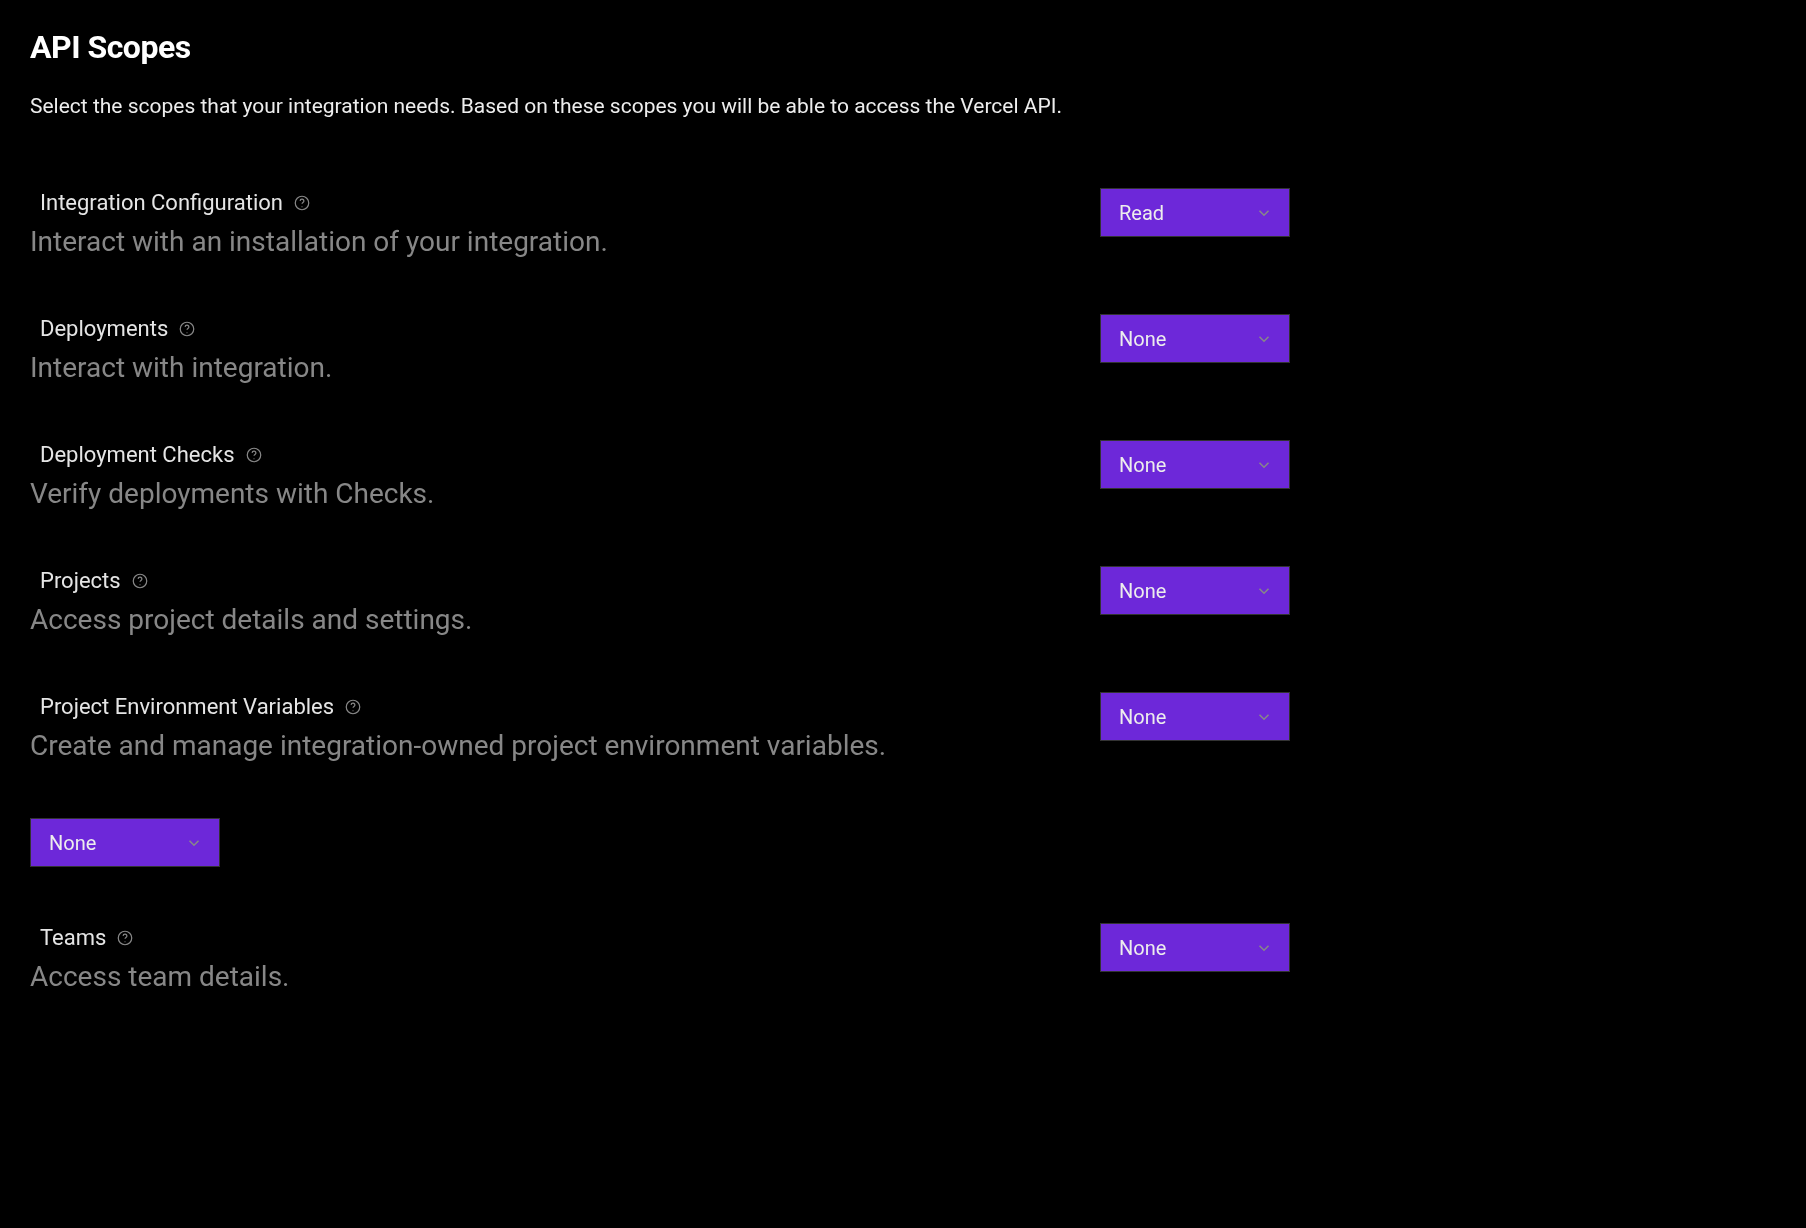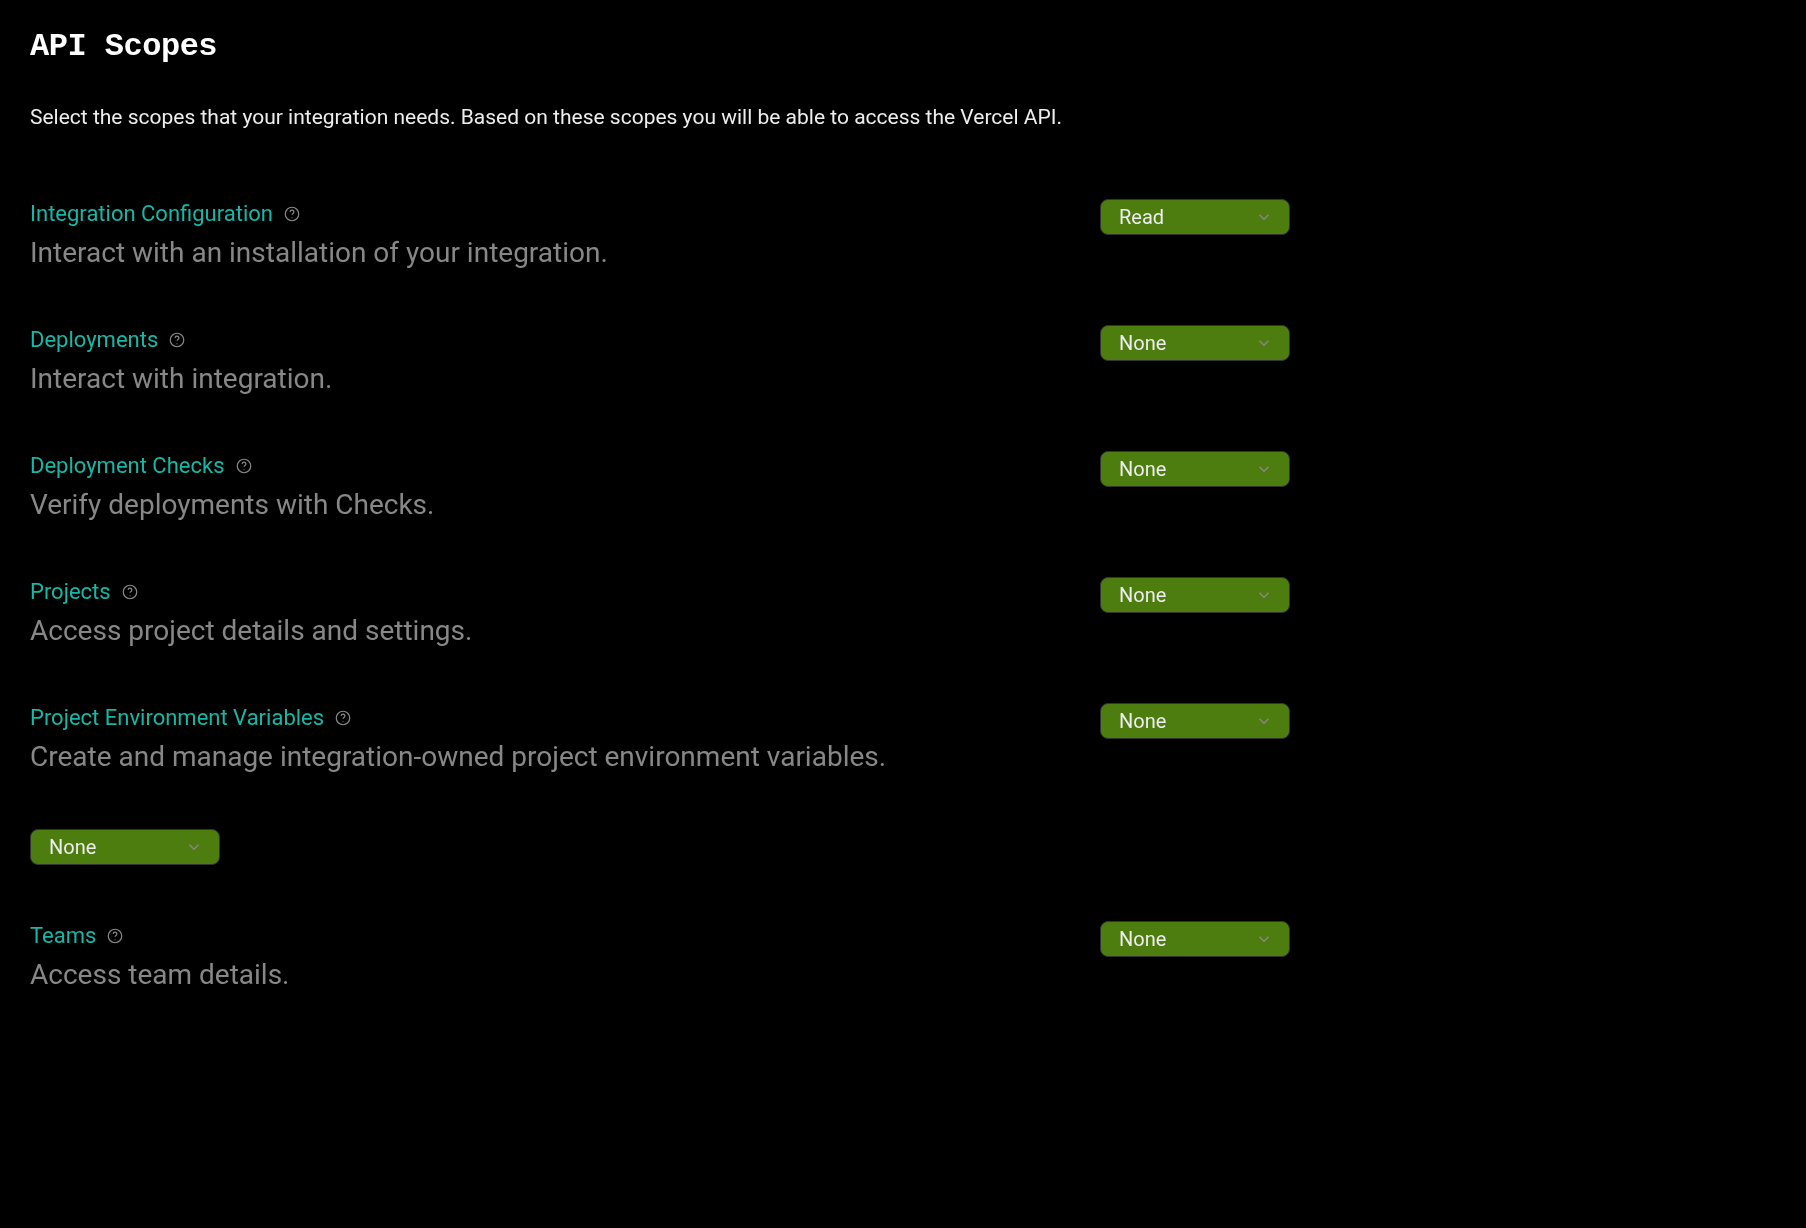"API Scopes" .page-title { font-family: Liberation Mono, monospace -> none; margin-bottom: 40px -> 28px }
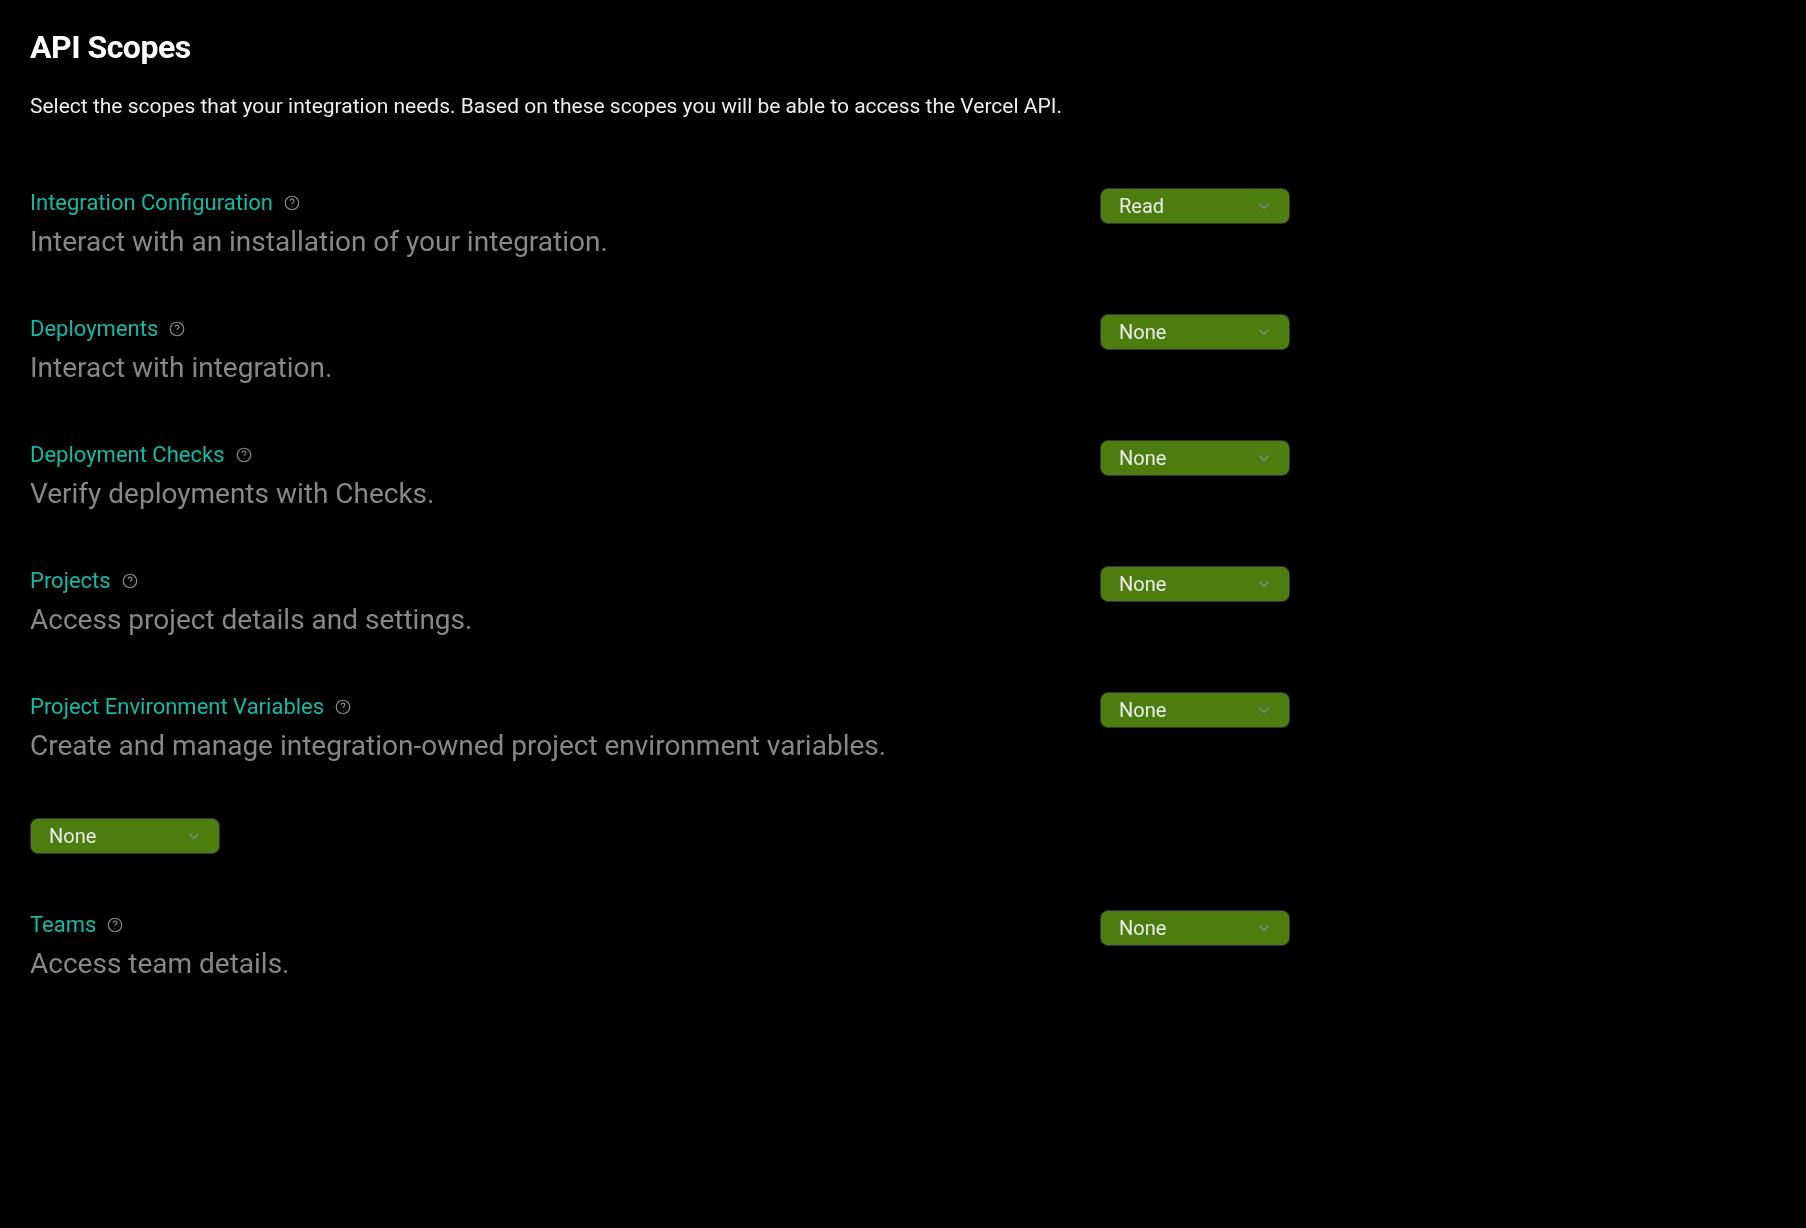"Integration Configuration" .scope-title { color: #14b8a6 -> #e5e5e5; margin-left: none -> 10px }
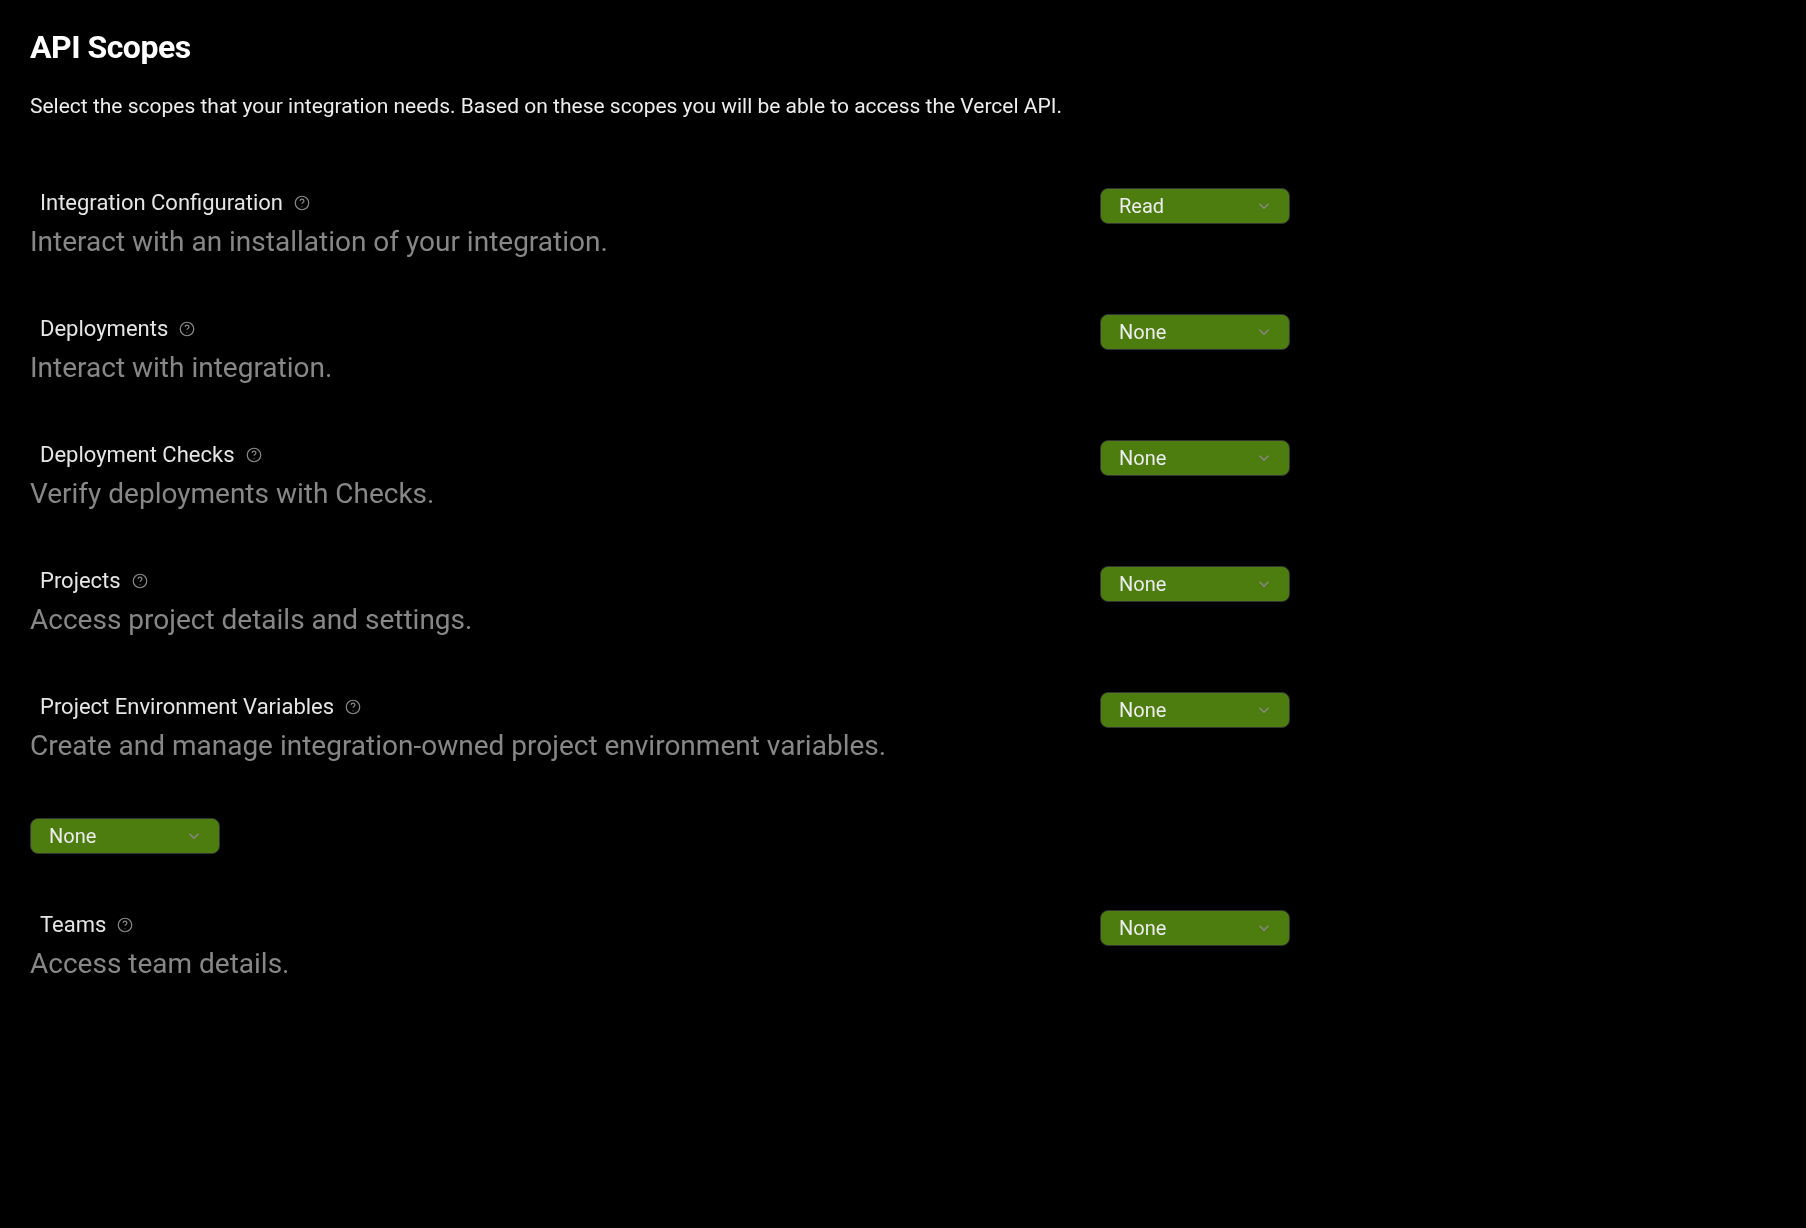"Read" .scope-select { background: #4d7c0f -> #6d28d9; border-radius: 8px -> 0; height: 36px -> 49px }
